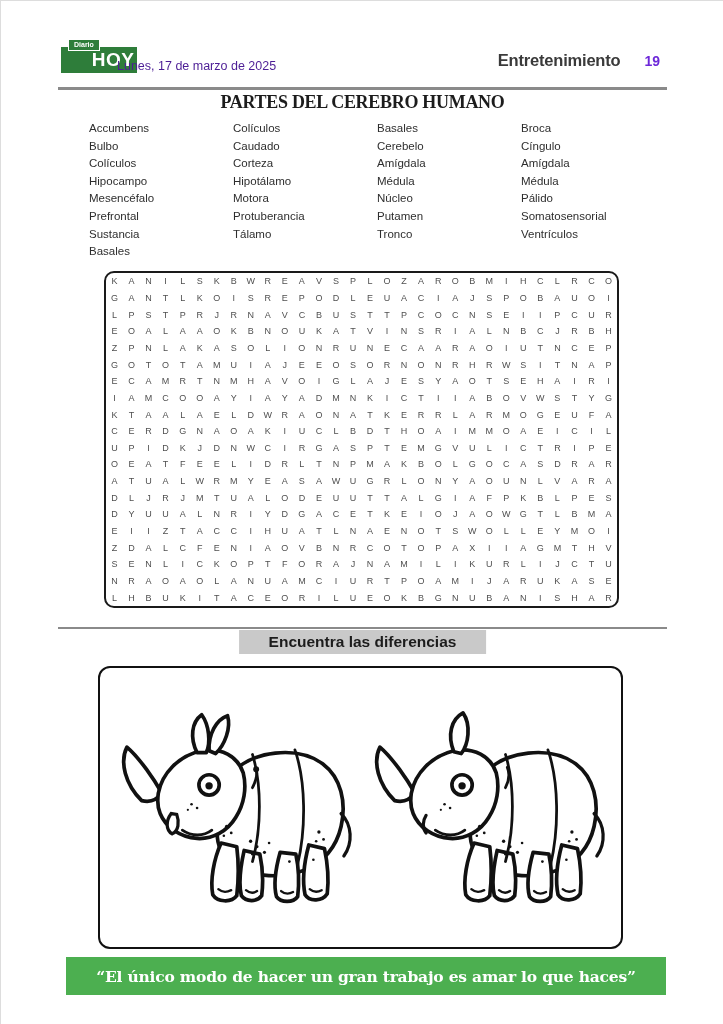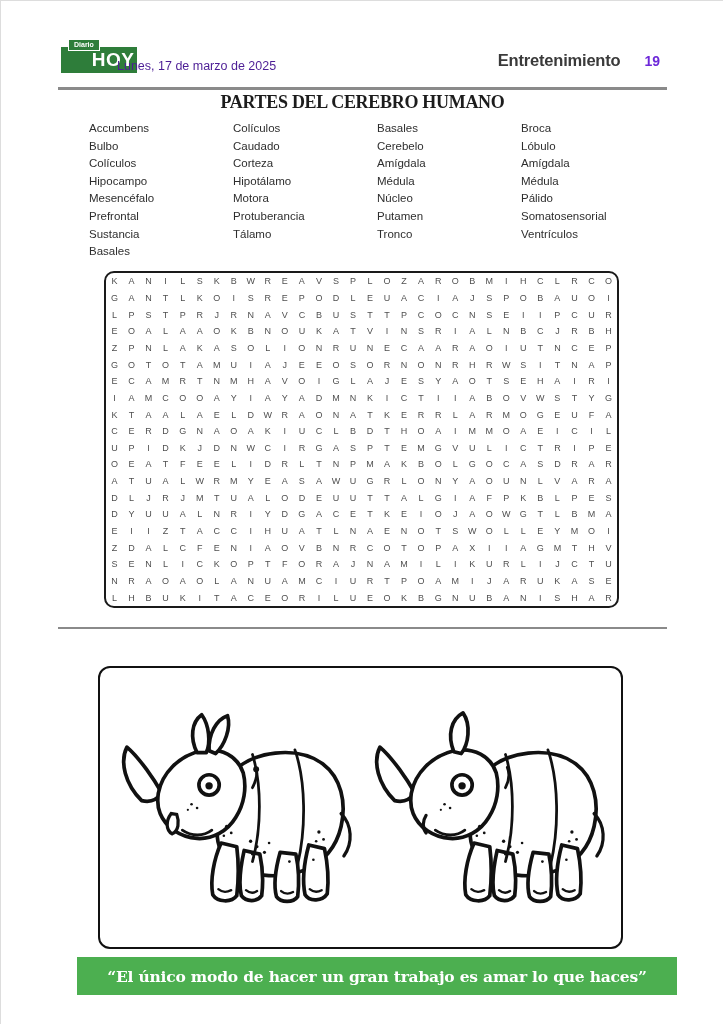"Lóbulo" div.word { text: Lóbulo -> Cíngulo }
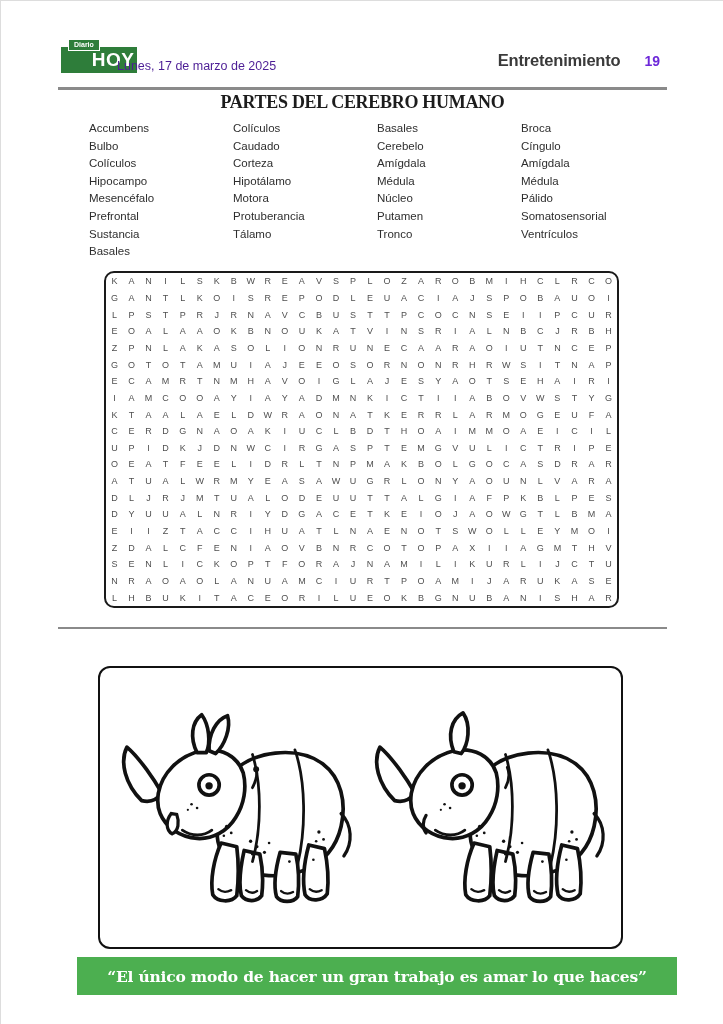"Encuentra las diferencias" div.diff-heading { html: none -> <div>Encuentra las diferencias</div> }
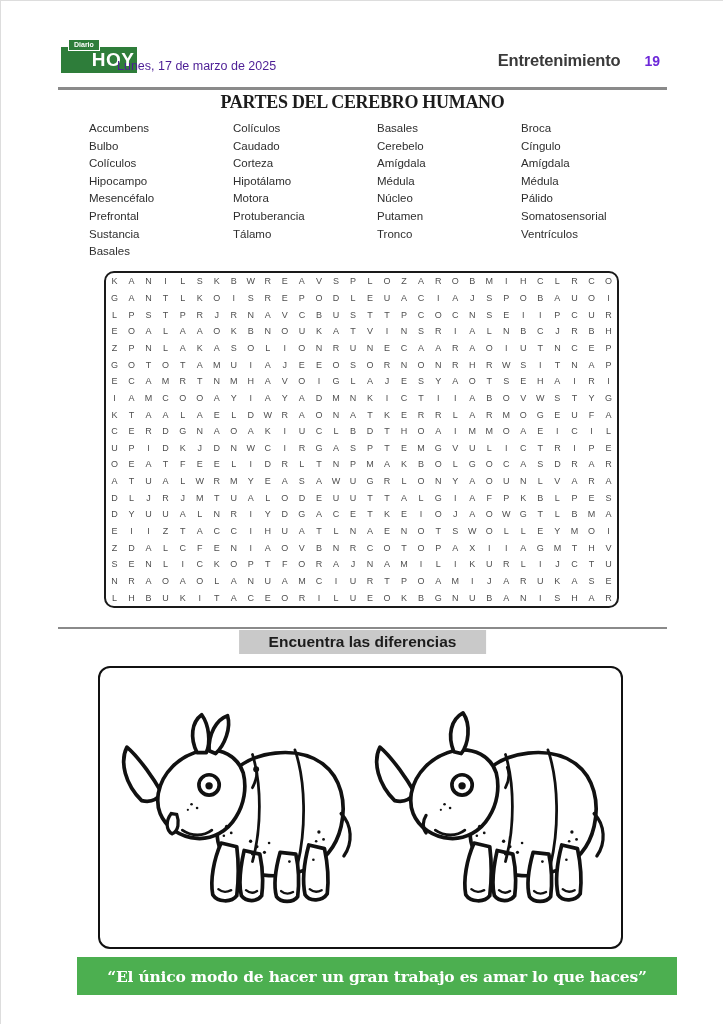"“El único modo de hacer" .quote-bar { left: 76px -> 65px }
